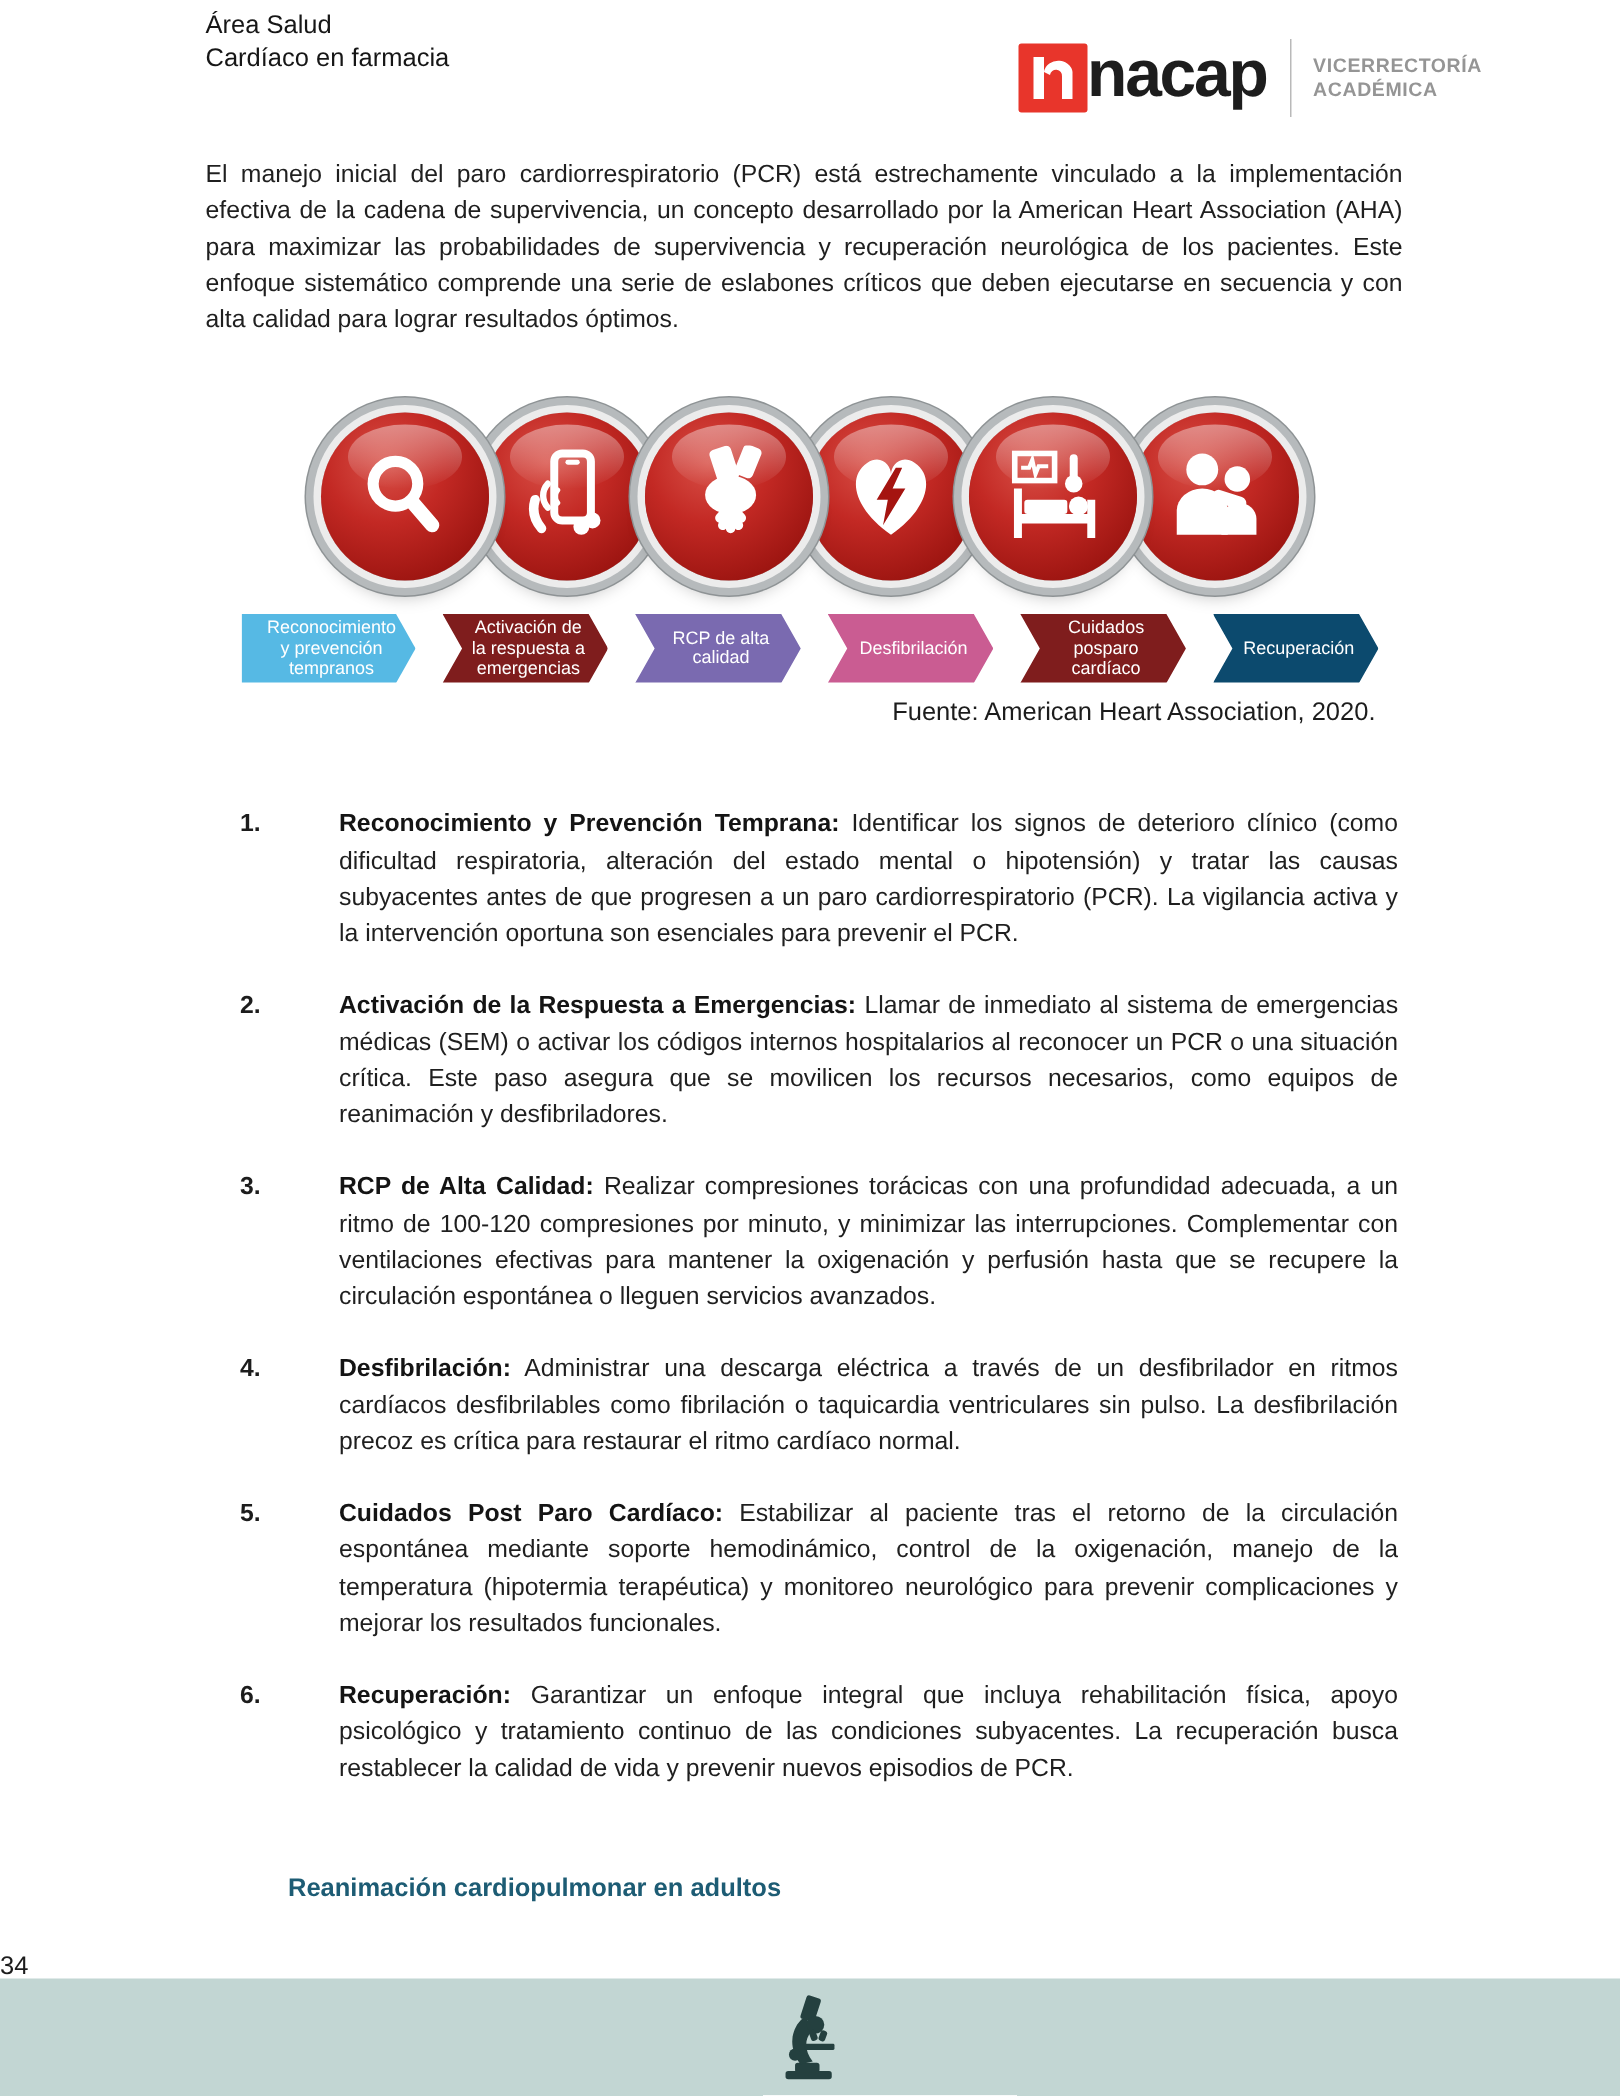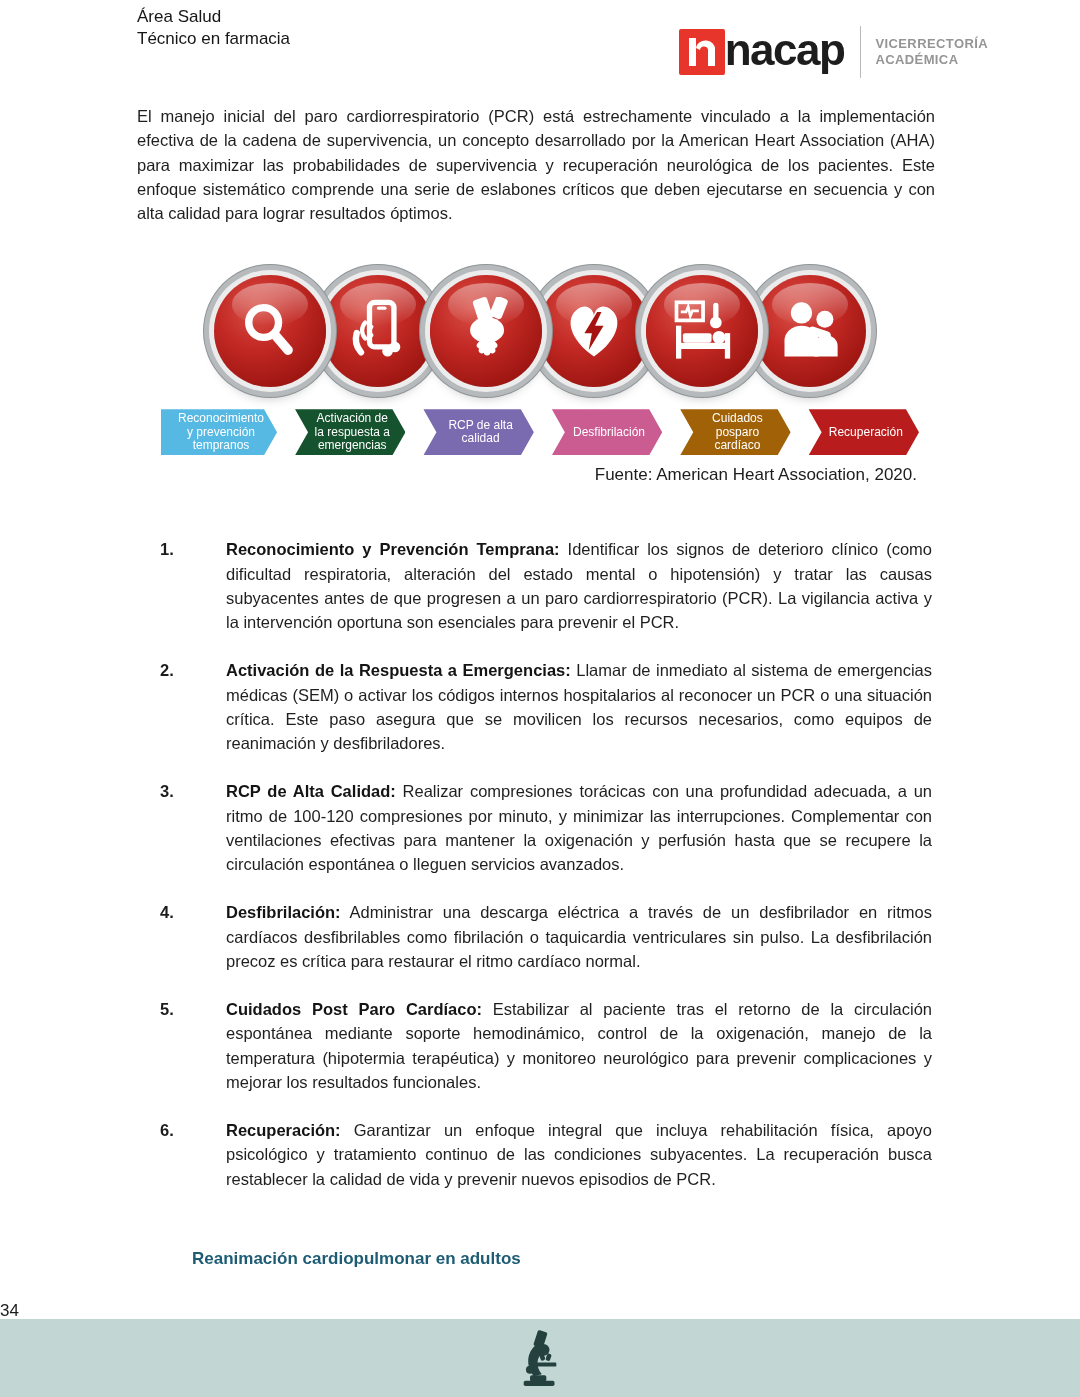"Técnico en farmacia" div { text: Técnico -> Cardíaco }
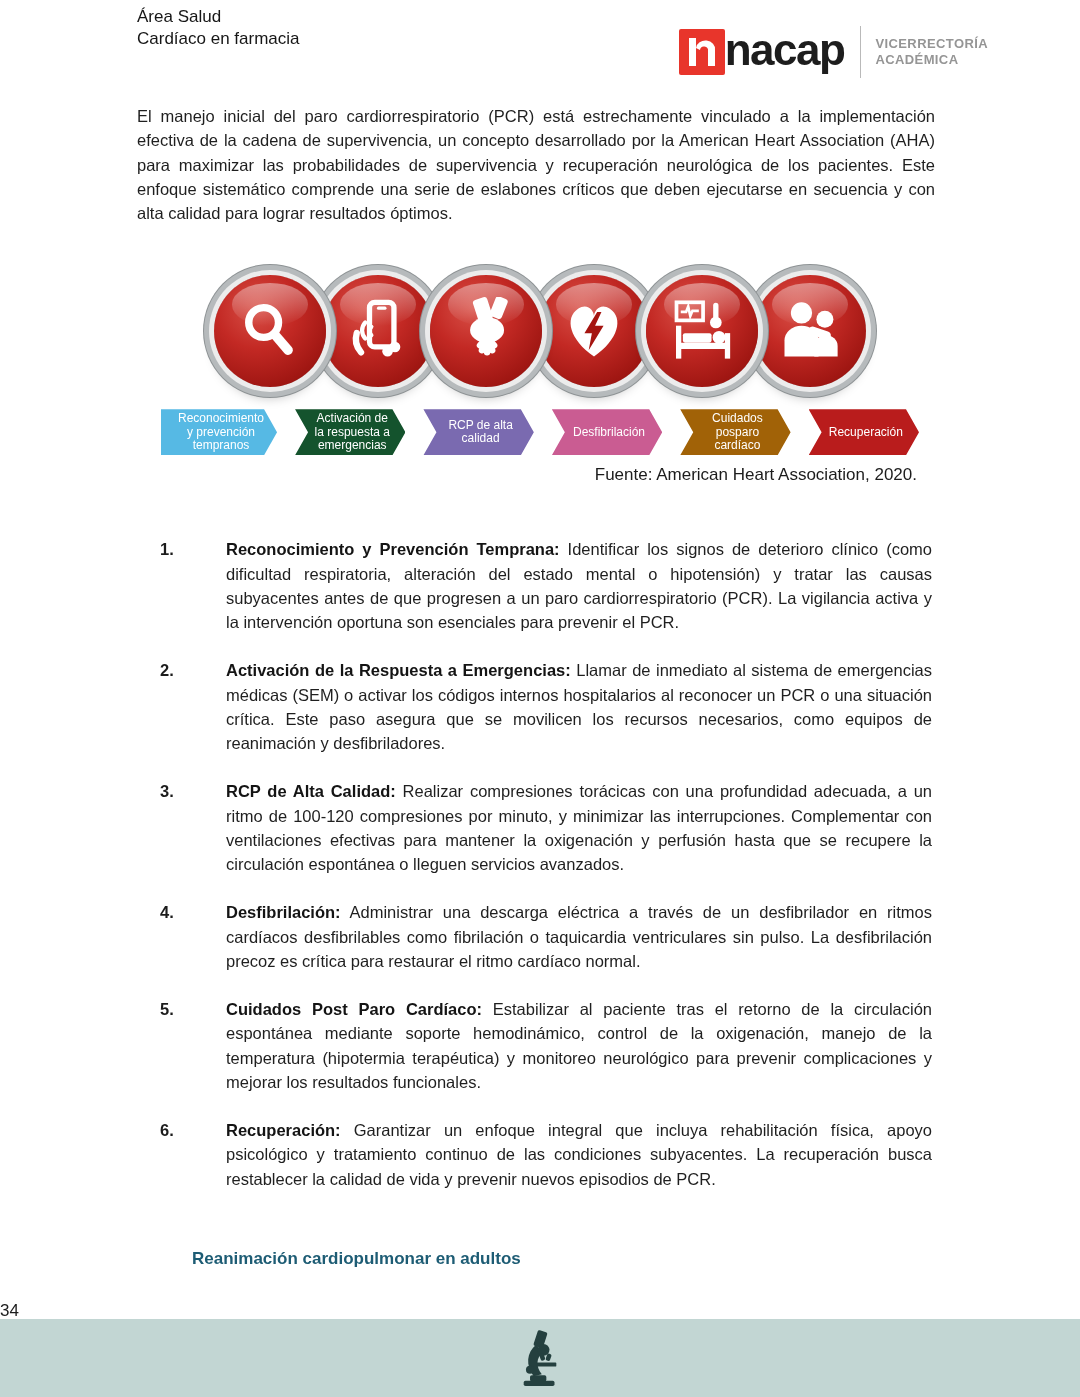"Activación de la respuesta a emergencias" div.chev { background: #14532d -> #7f1d1d }
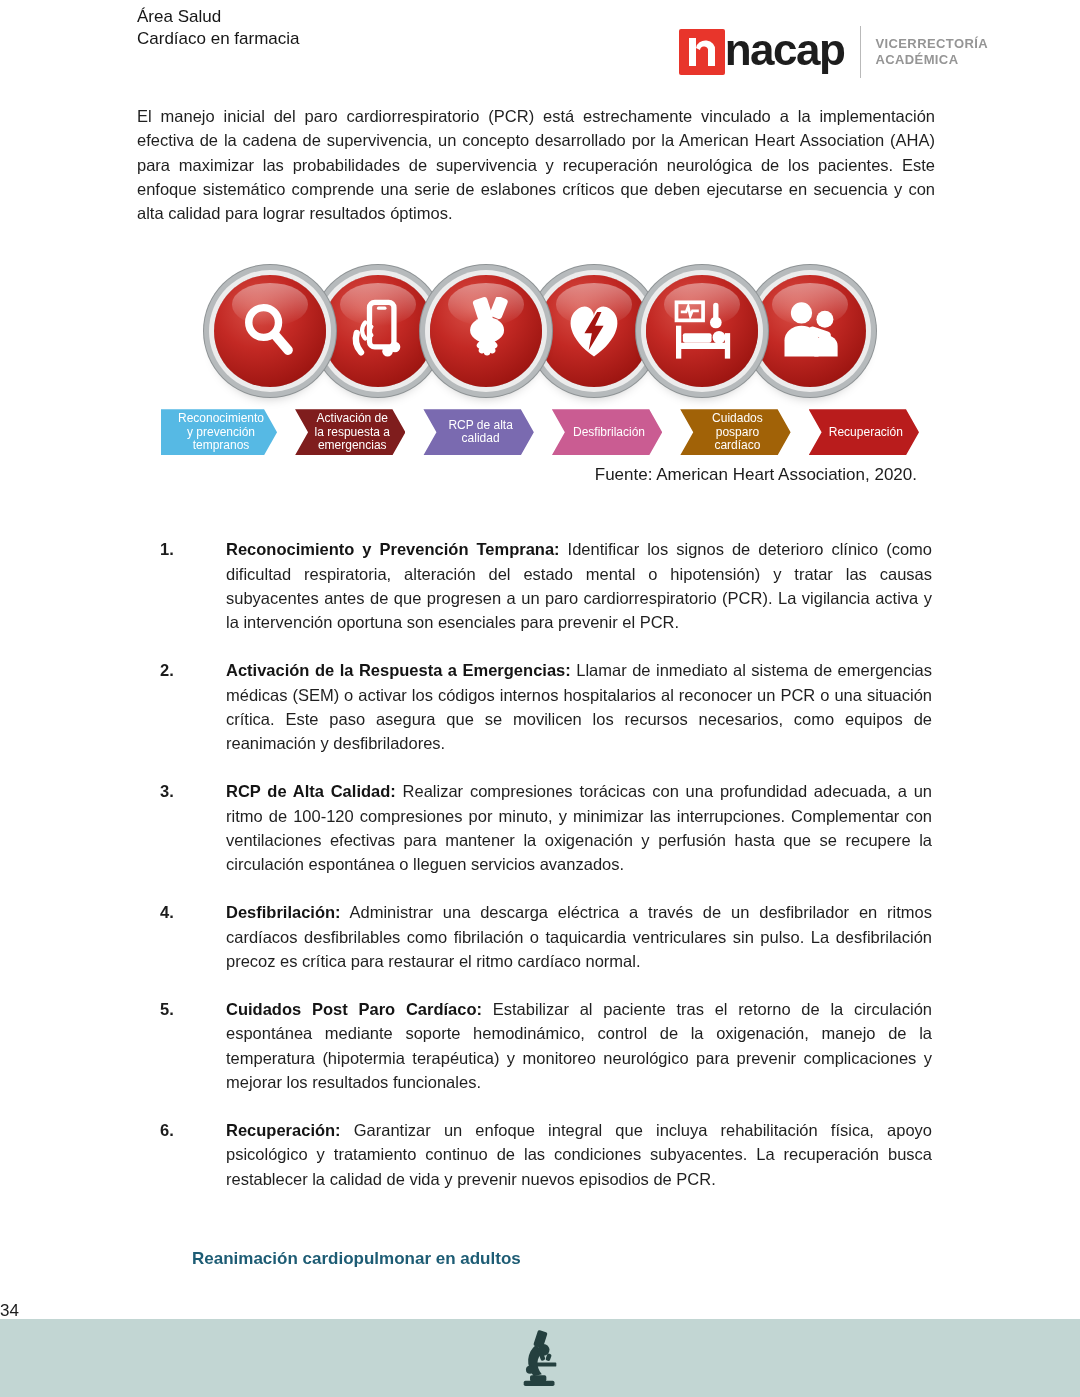"Cuidados posparo cardíaco" div.chev { background: #a16207 -> #7f1d1d }
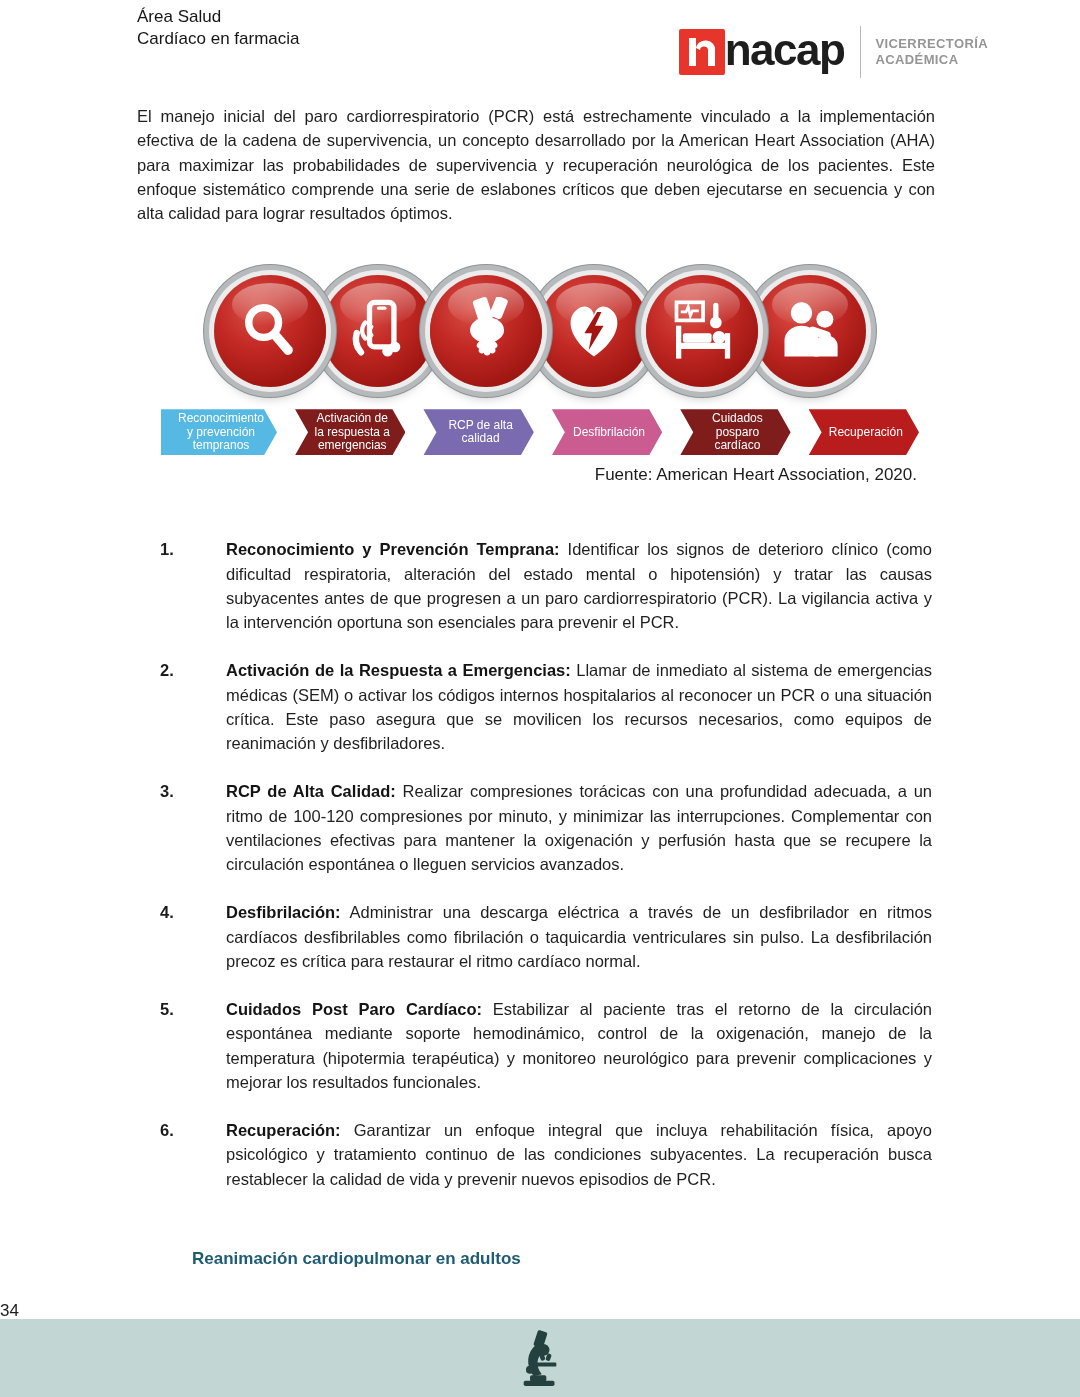"Recuperación" div.chev { background: #b91c1c -> #0c4a6e }
